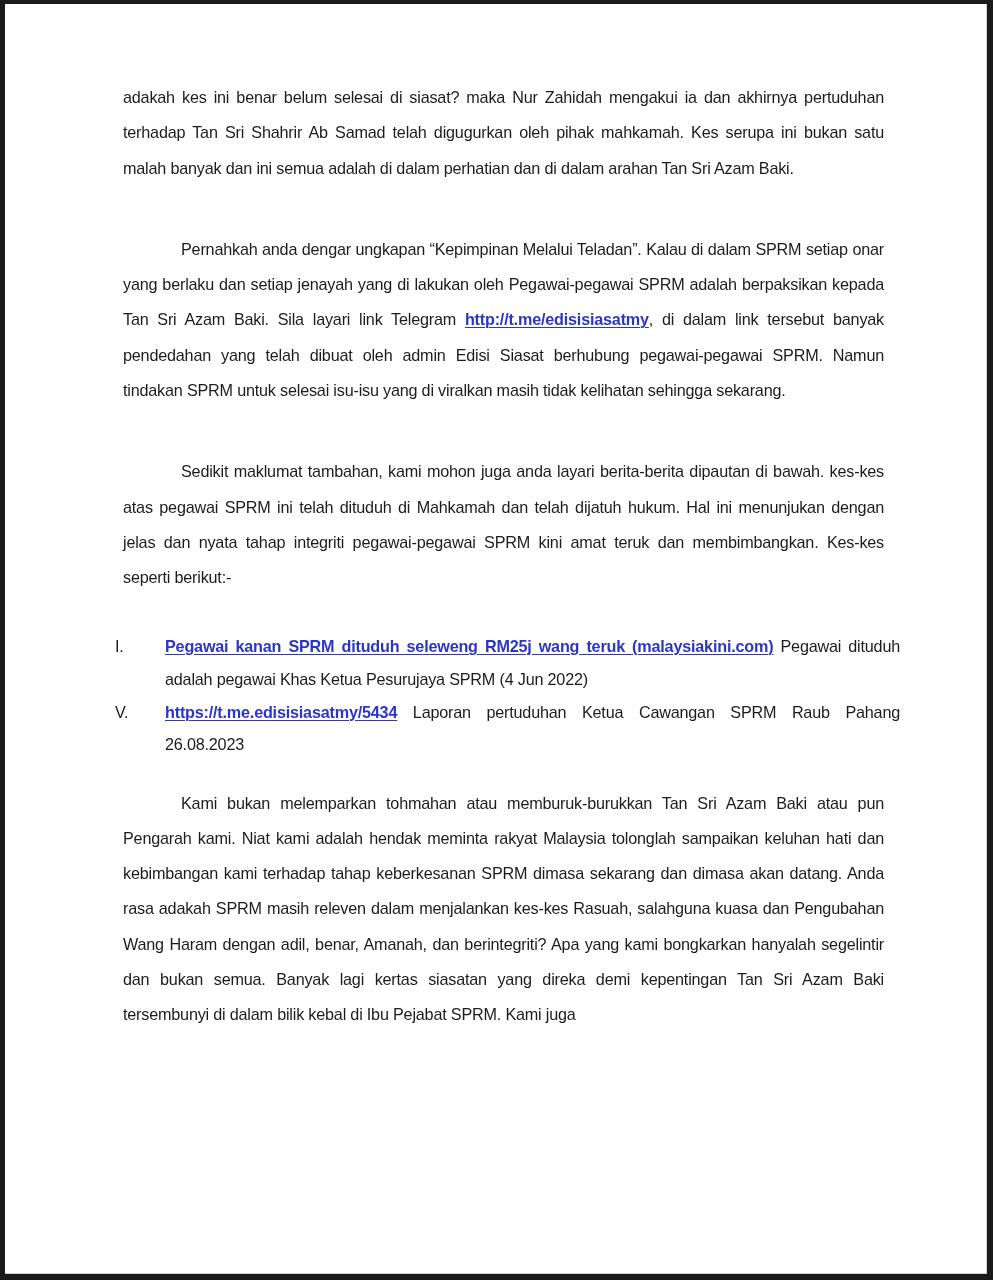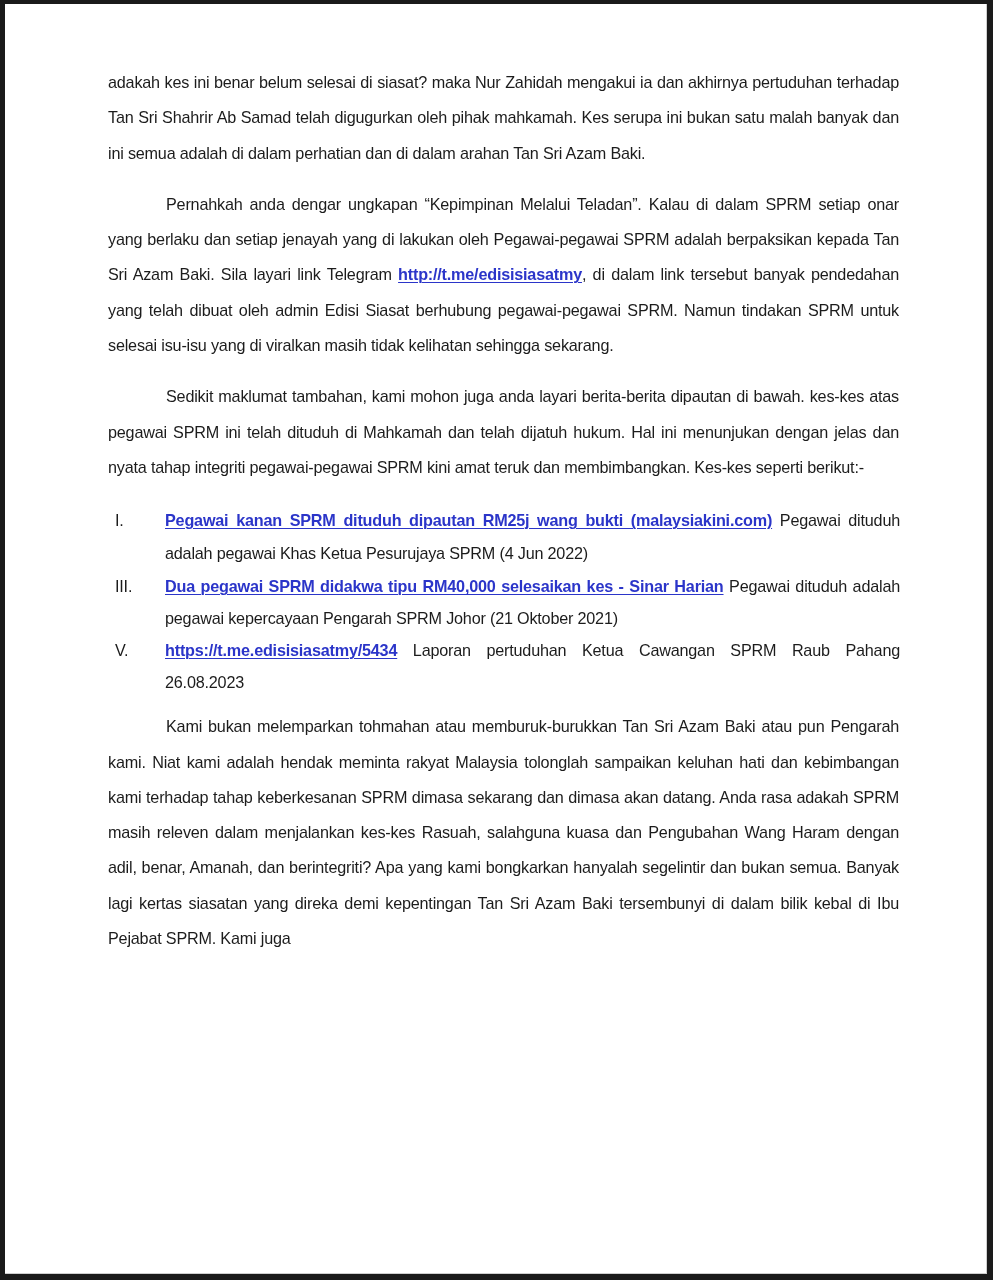"adakah kes ini benar belum" p { margin: 1px -> 16px }
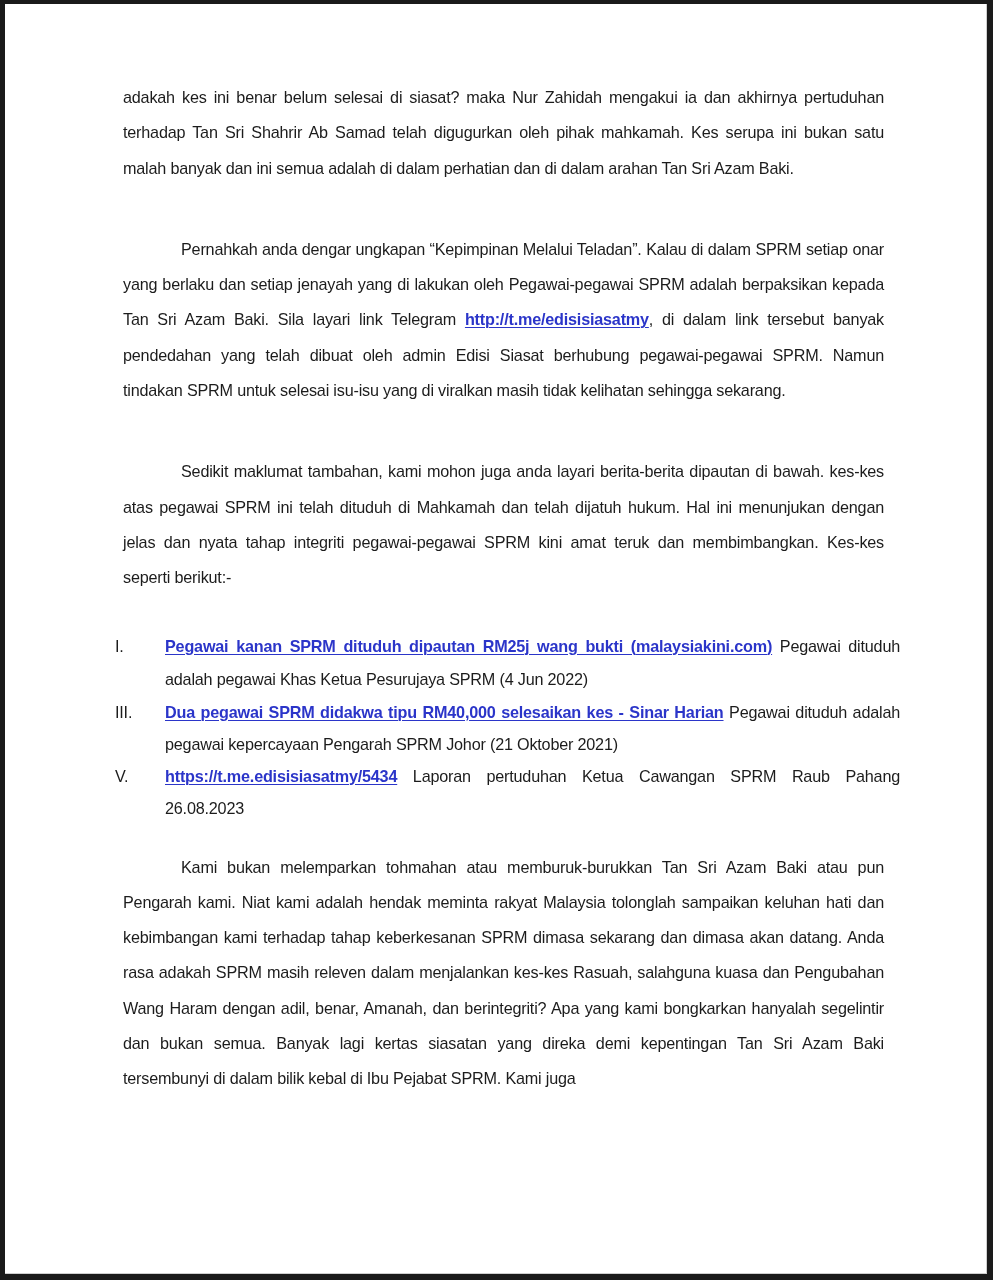"Pegawai kanan SPRM dituduh dipautan" a.link { text: dipautan RM25j wang bukti -> seleweng RM25j wang teruk }
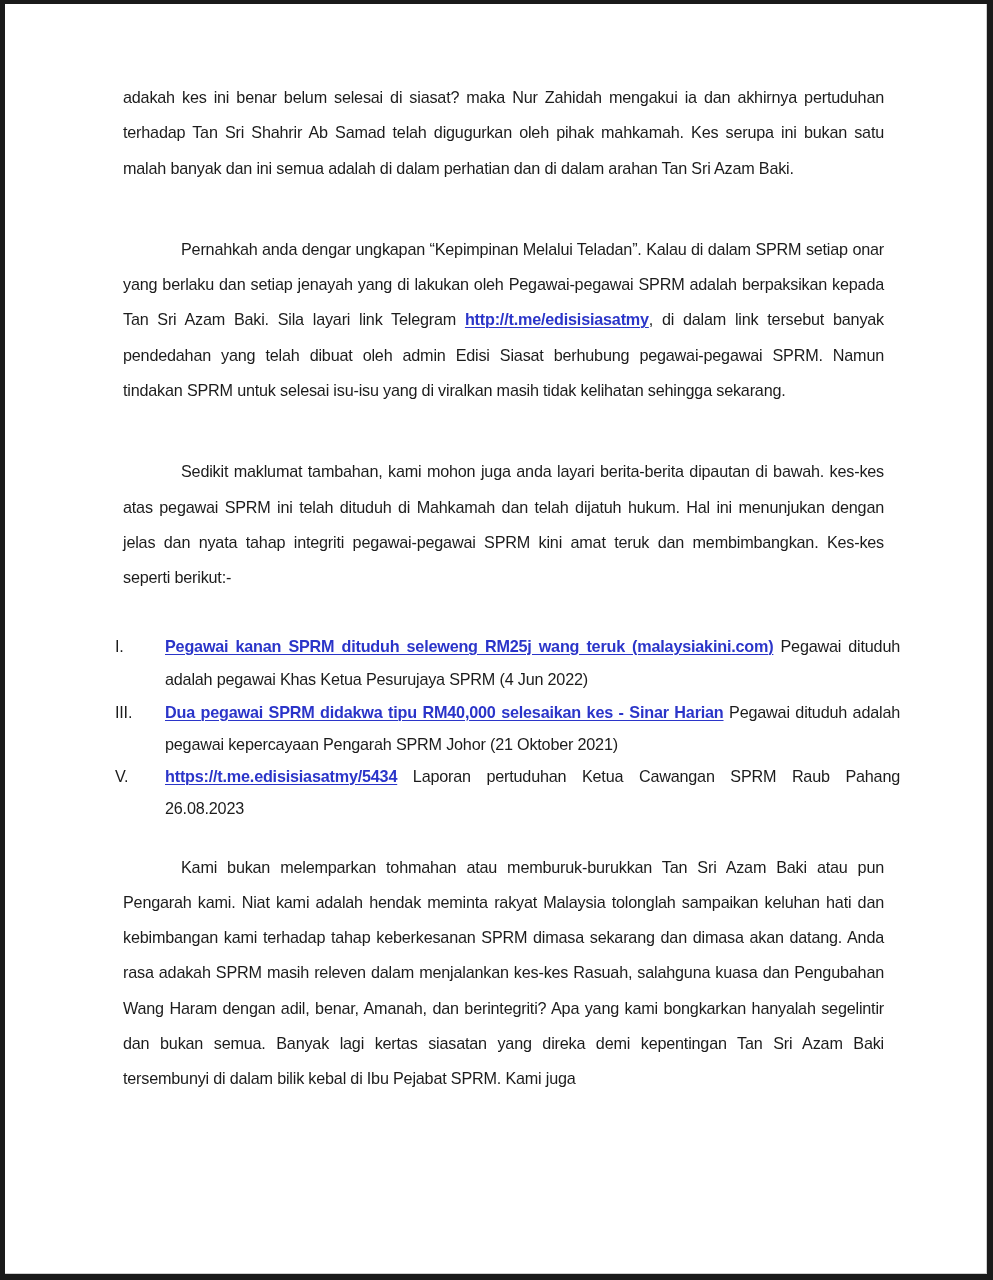"III." li.tight { html: <li> <span>III.</span> <span><a>Dua pegawai SPRM didakwa tipu RM40,000 selesaikan kes - Sinar Harian</a><span> Pegawai dituduh adalah pegawai kepercayaan Pengarah SPRM Johor (21 Oktober 2021)</span></span> </li> -> none }
